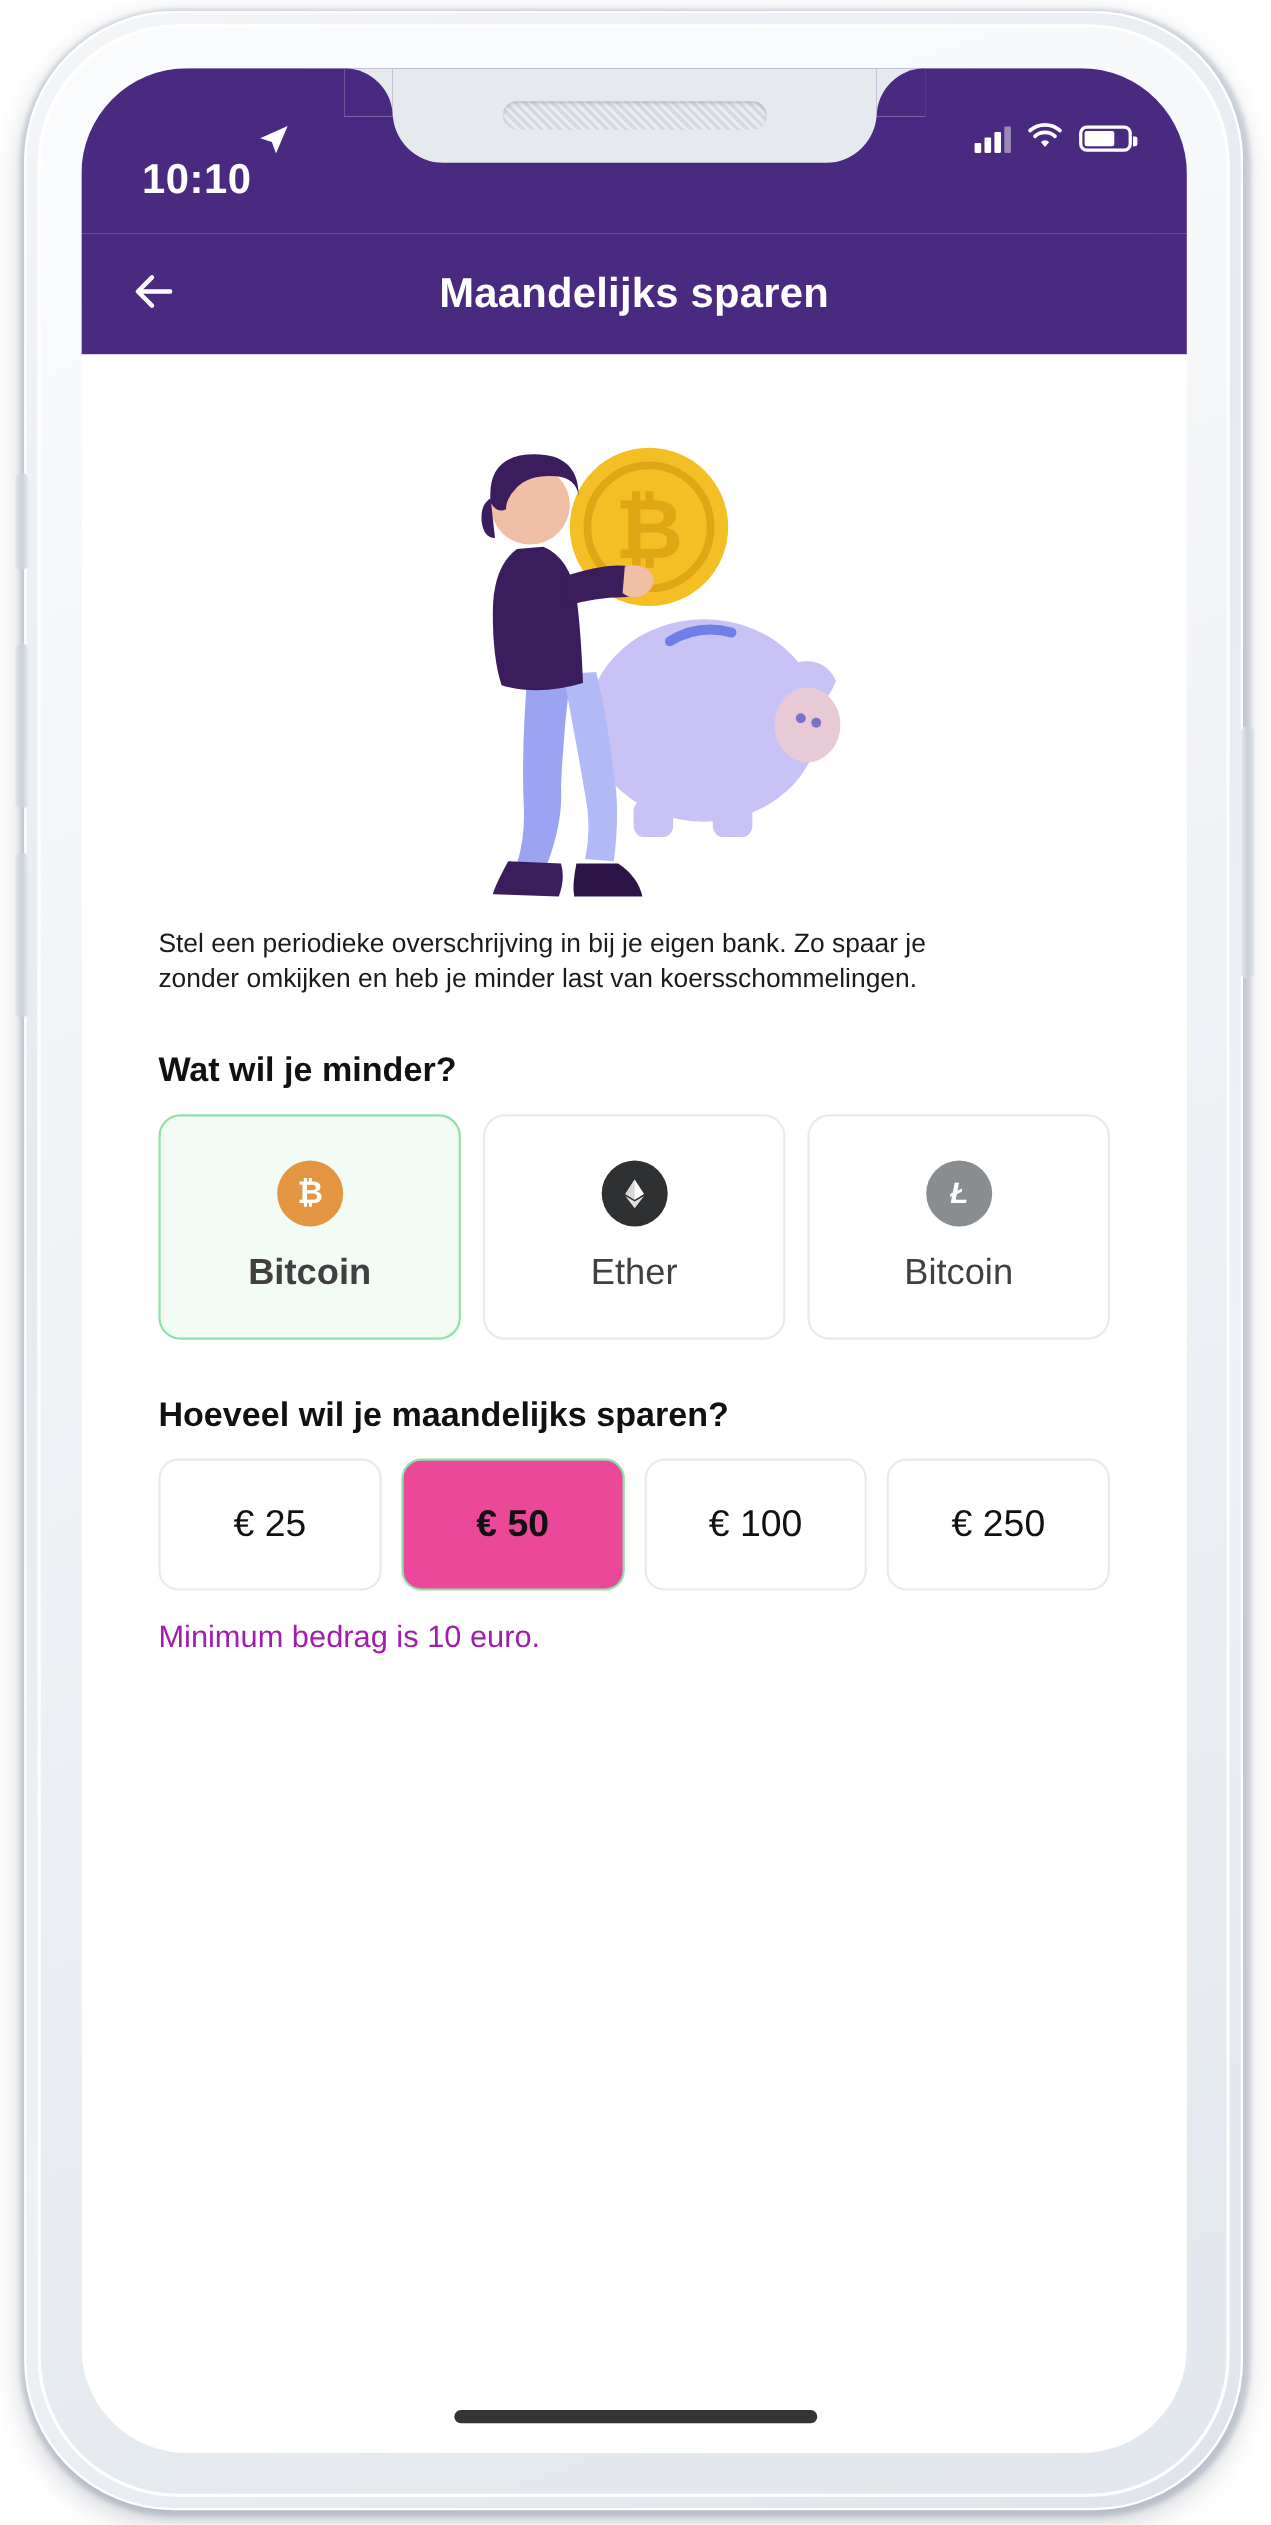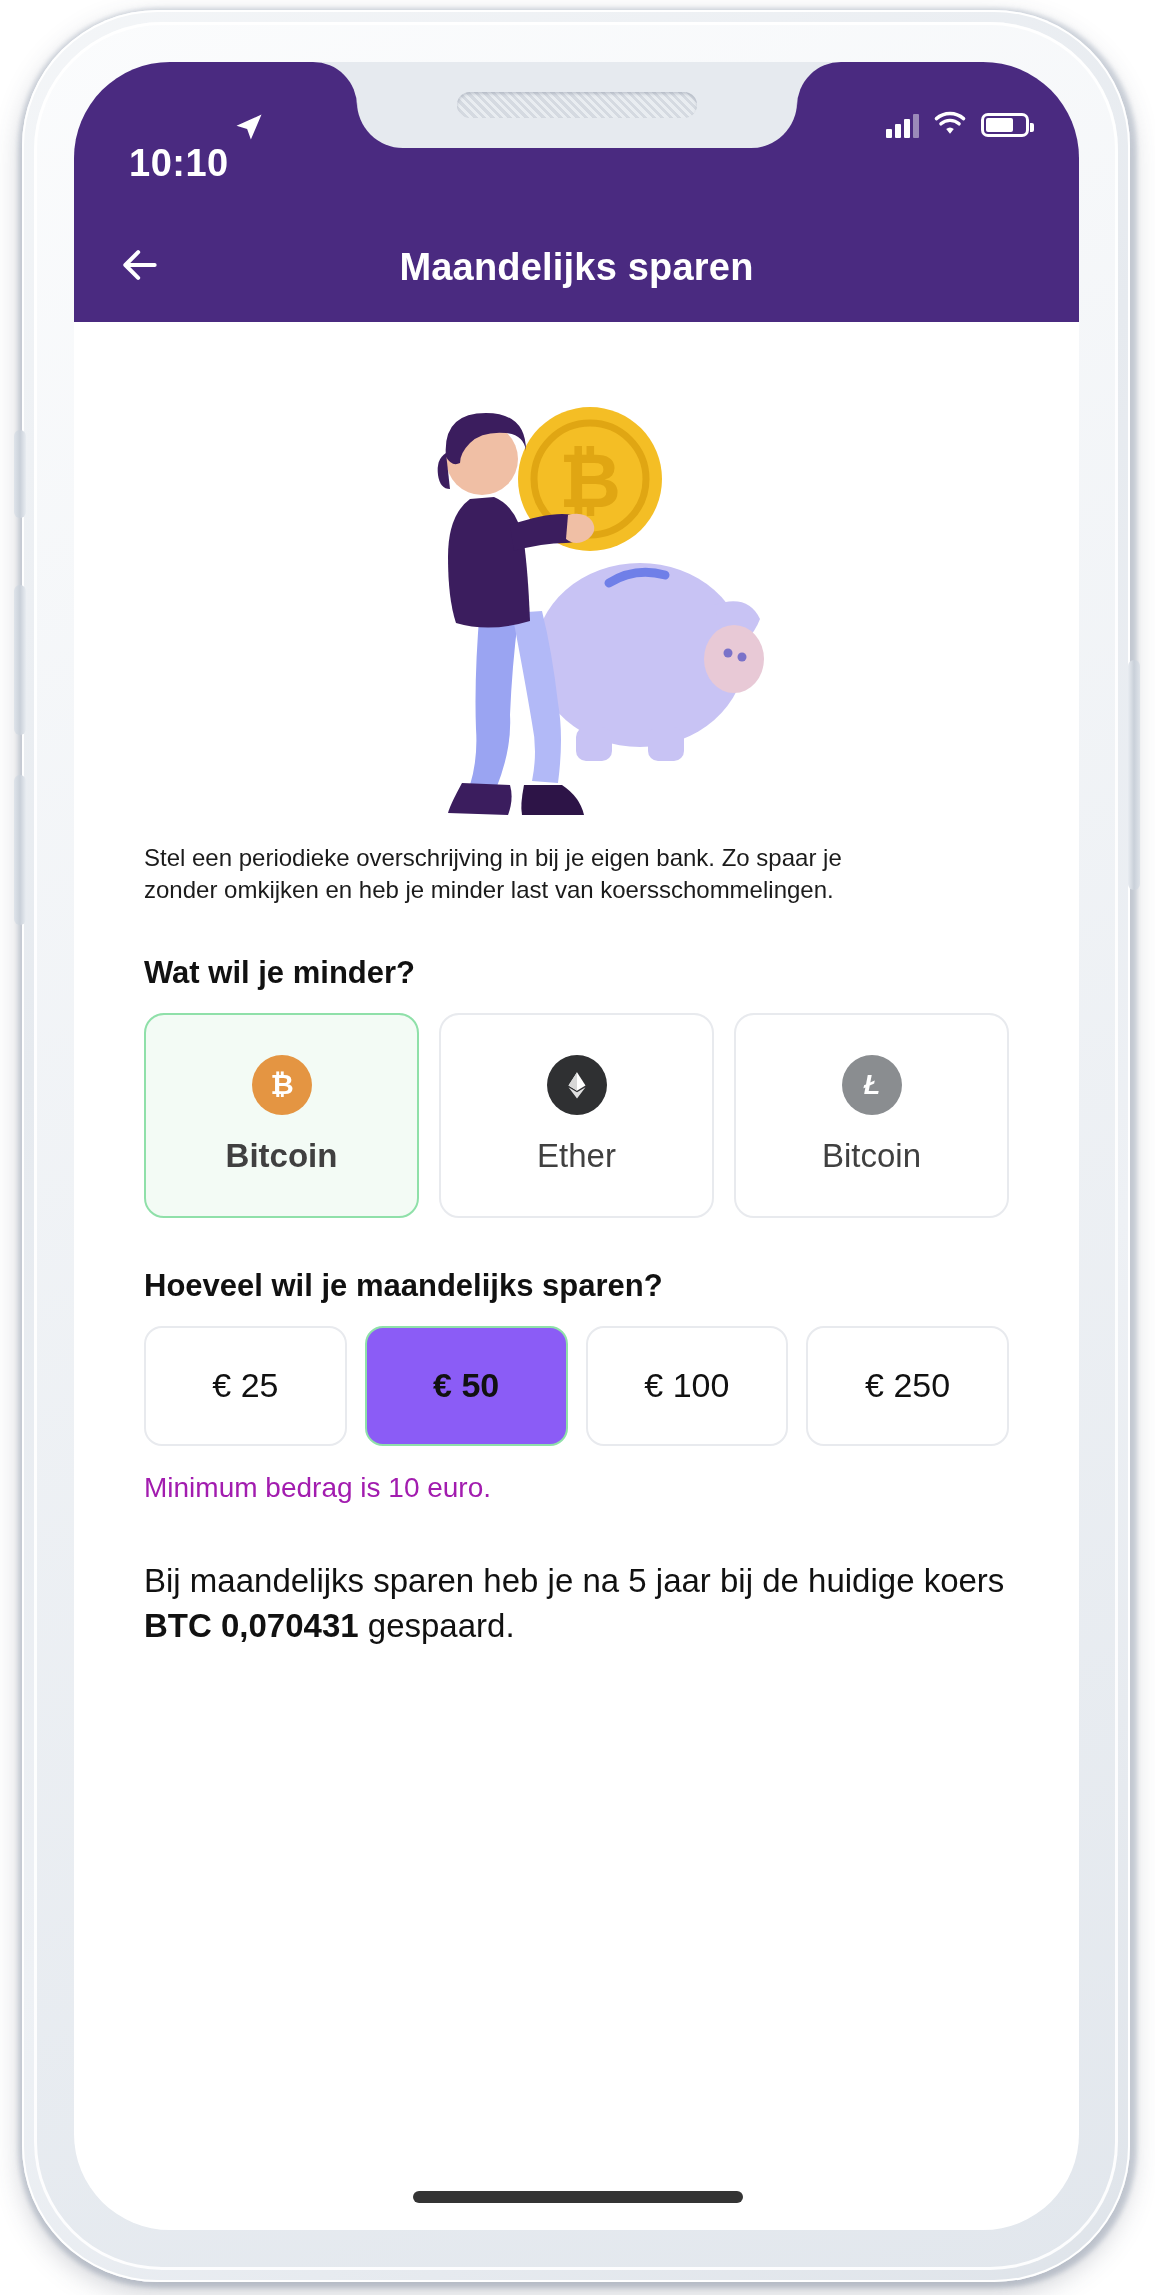"€ 50" .amt-card.selected { background: #8b5cf6 -> #ec4899 }
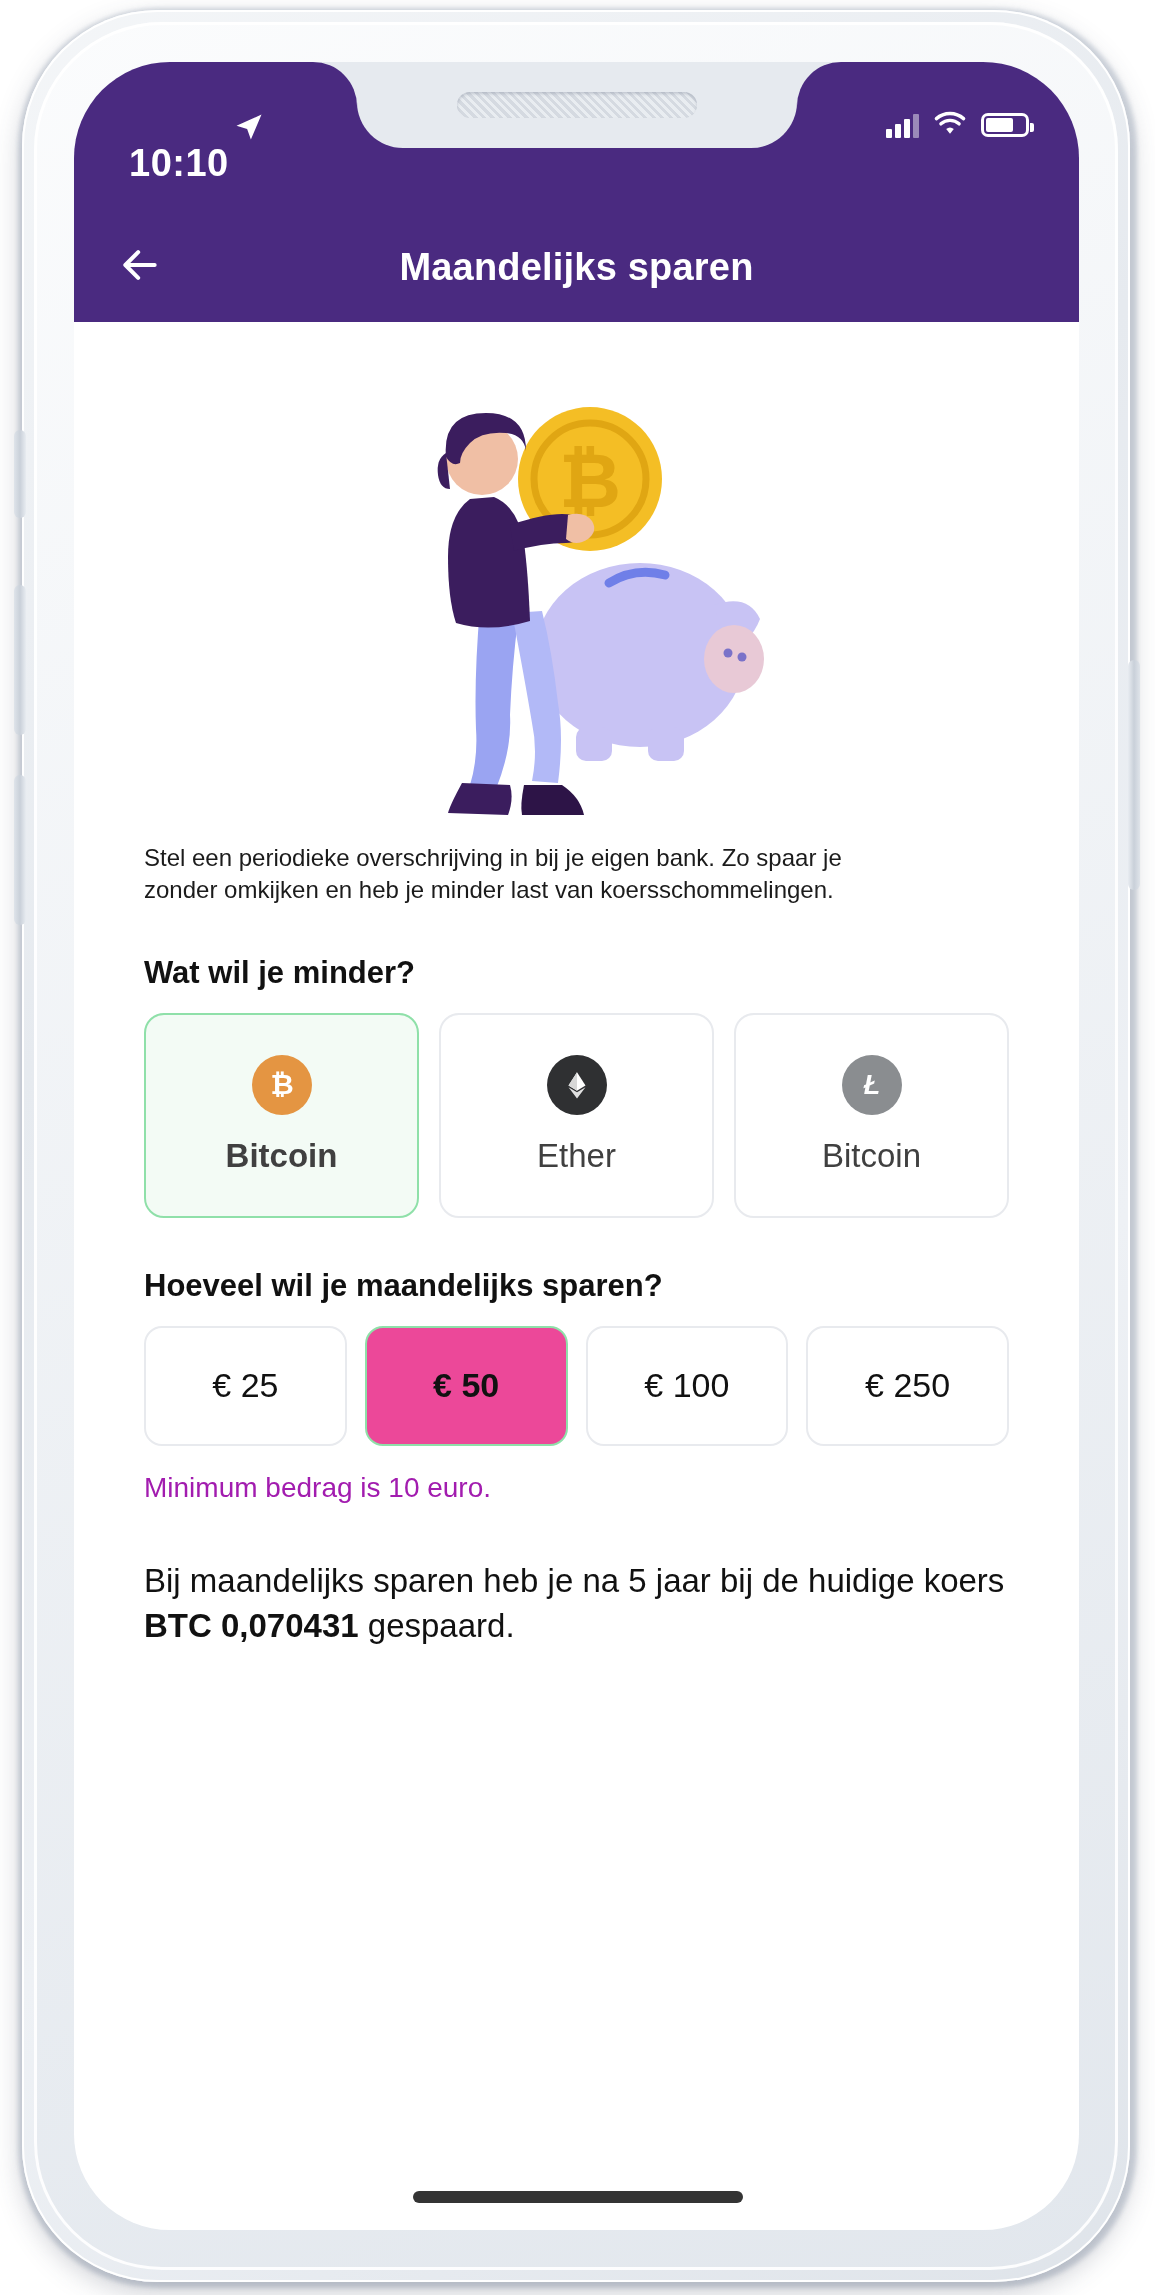"Bij maandelijks sparen heb je" p.summary { html: <p><span>Bij maandelijks sparen heb je na 5 jaar bij de huidige koers </span><b>BTC 0,070431</b><span> gespaard.</span></p> -> none }
